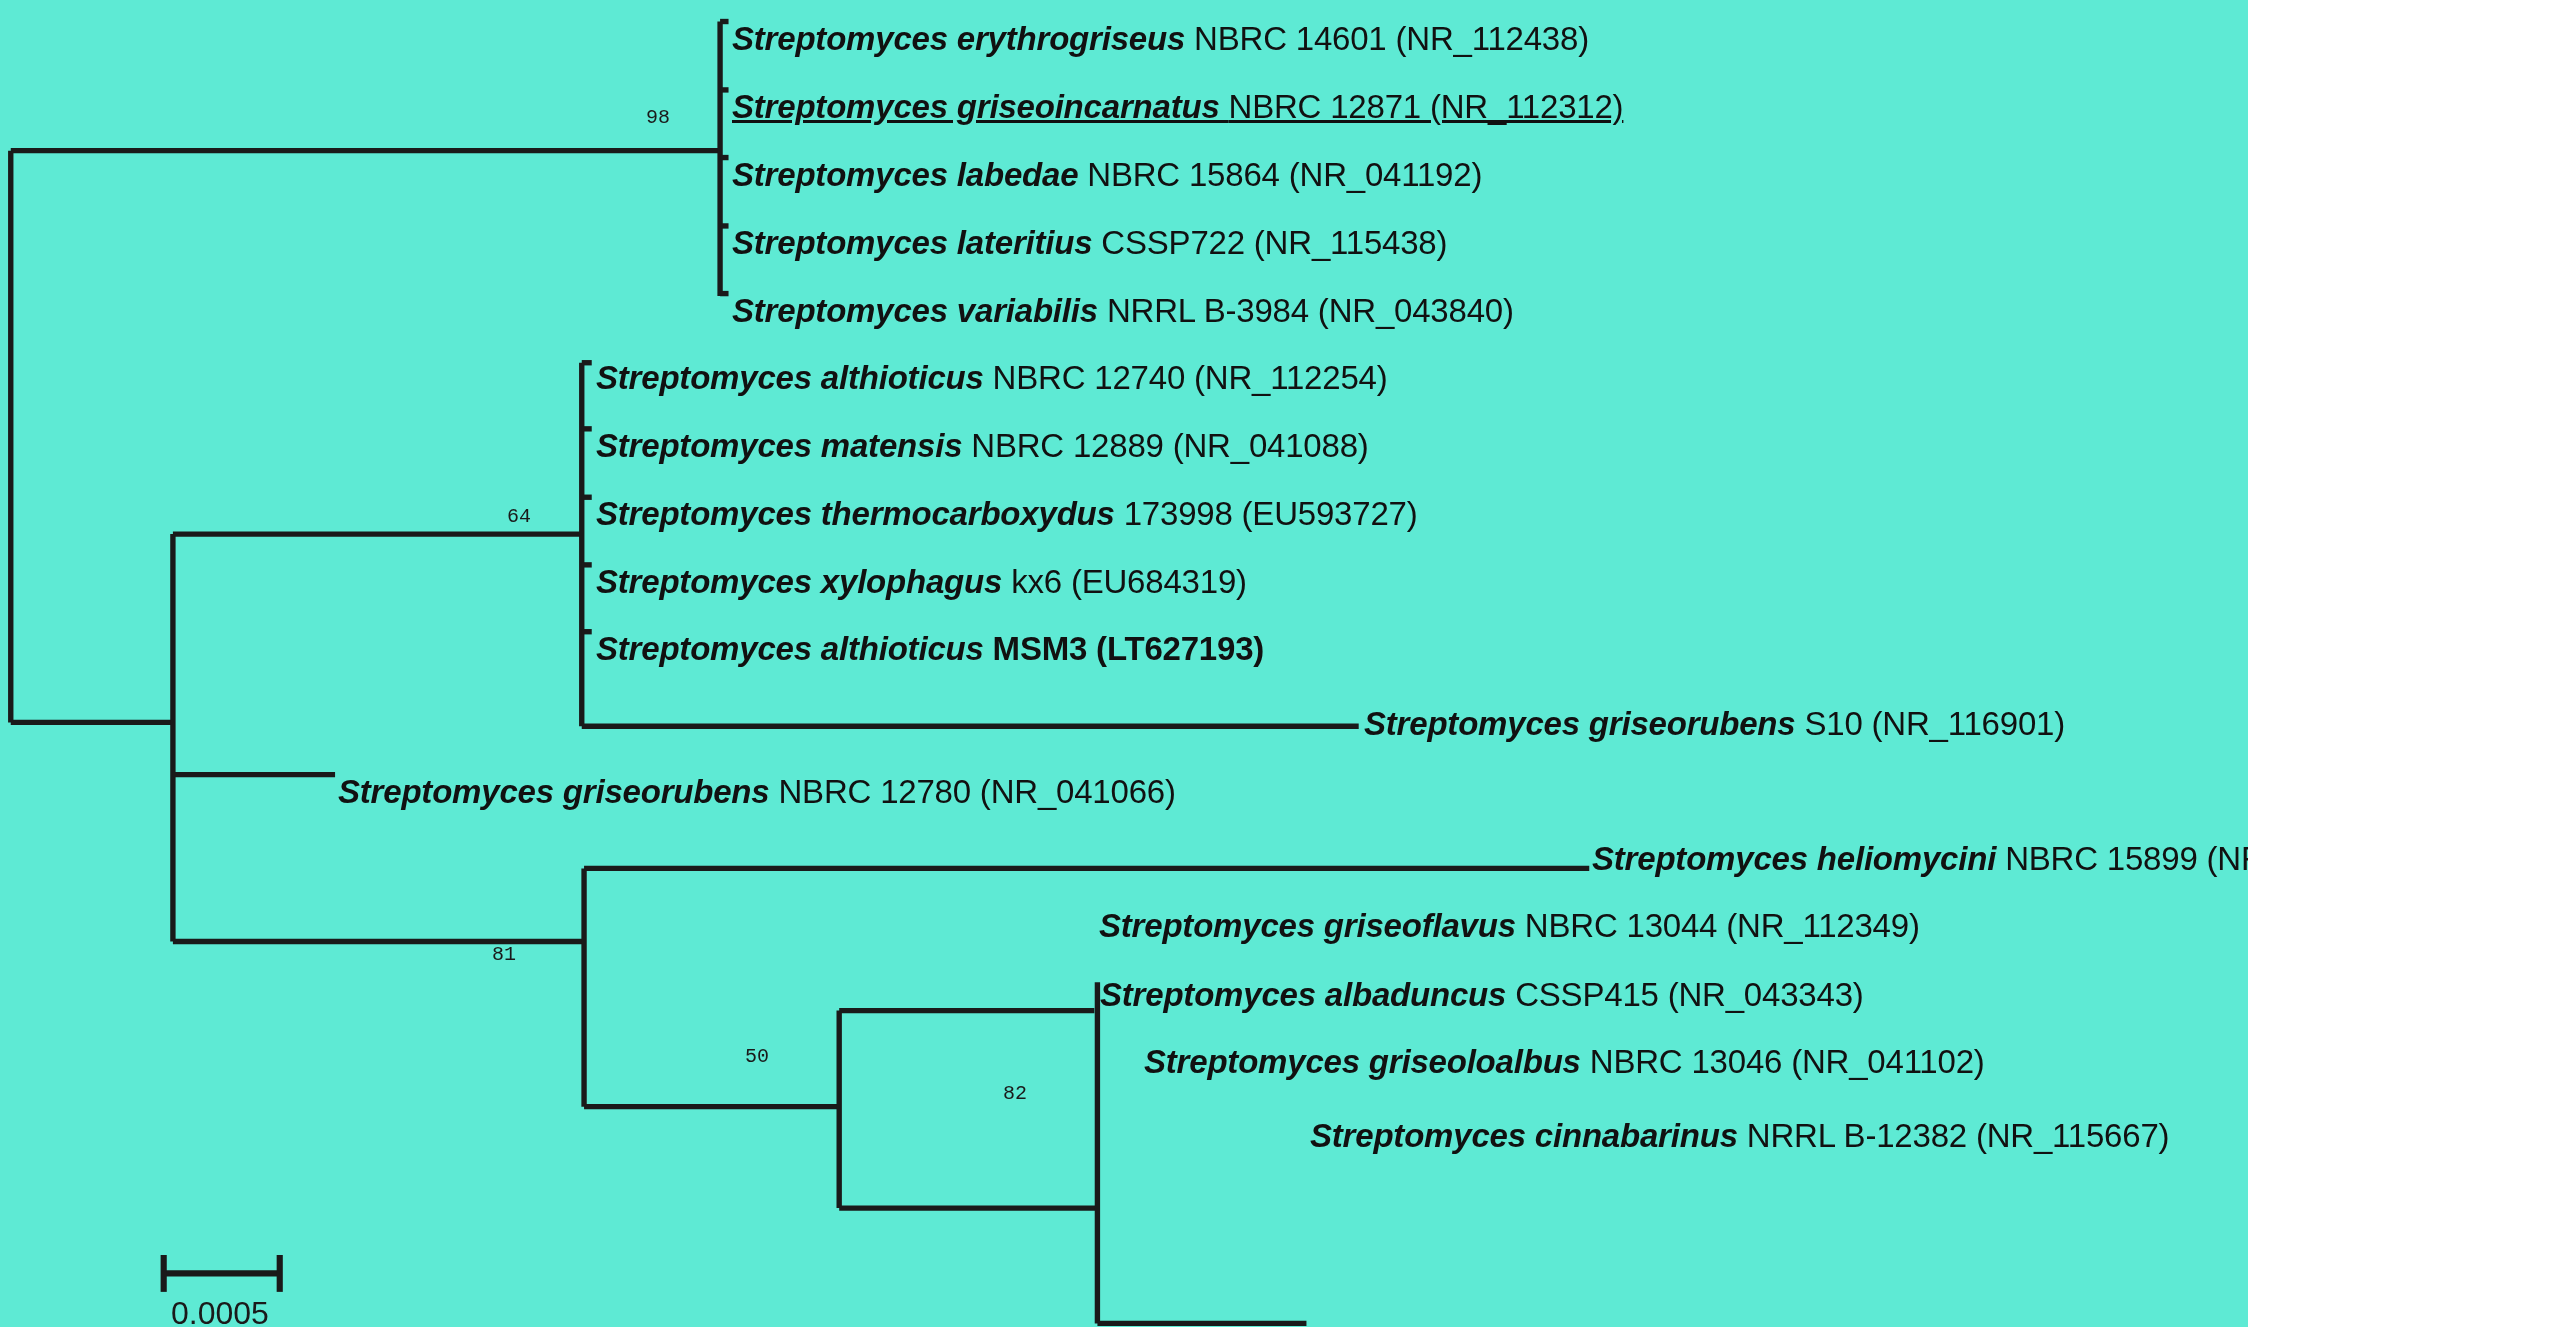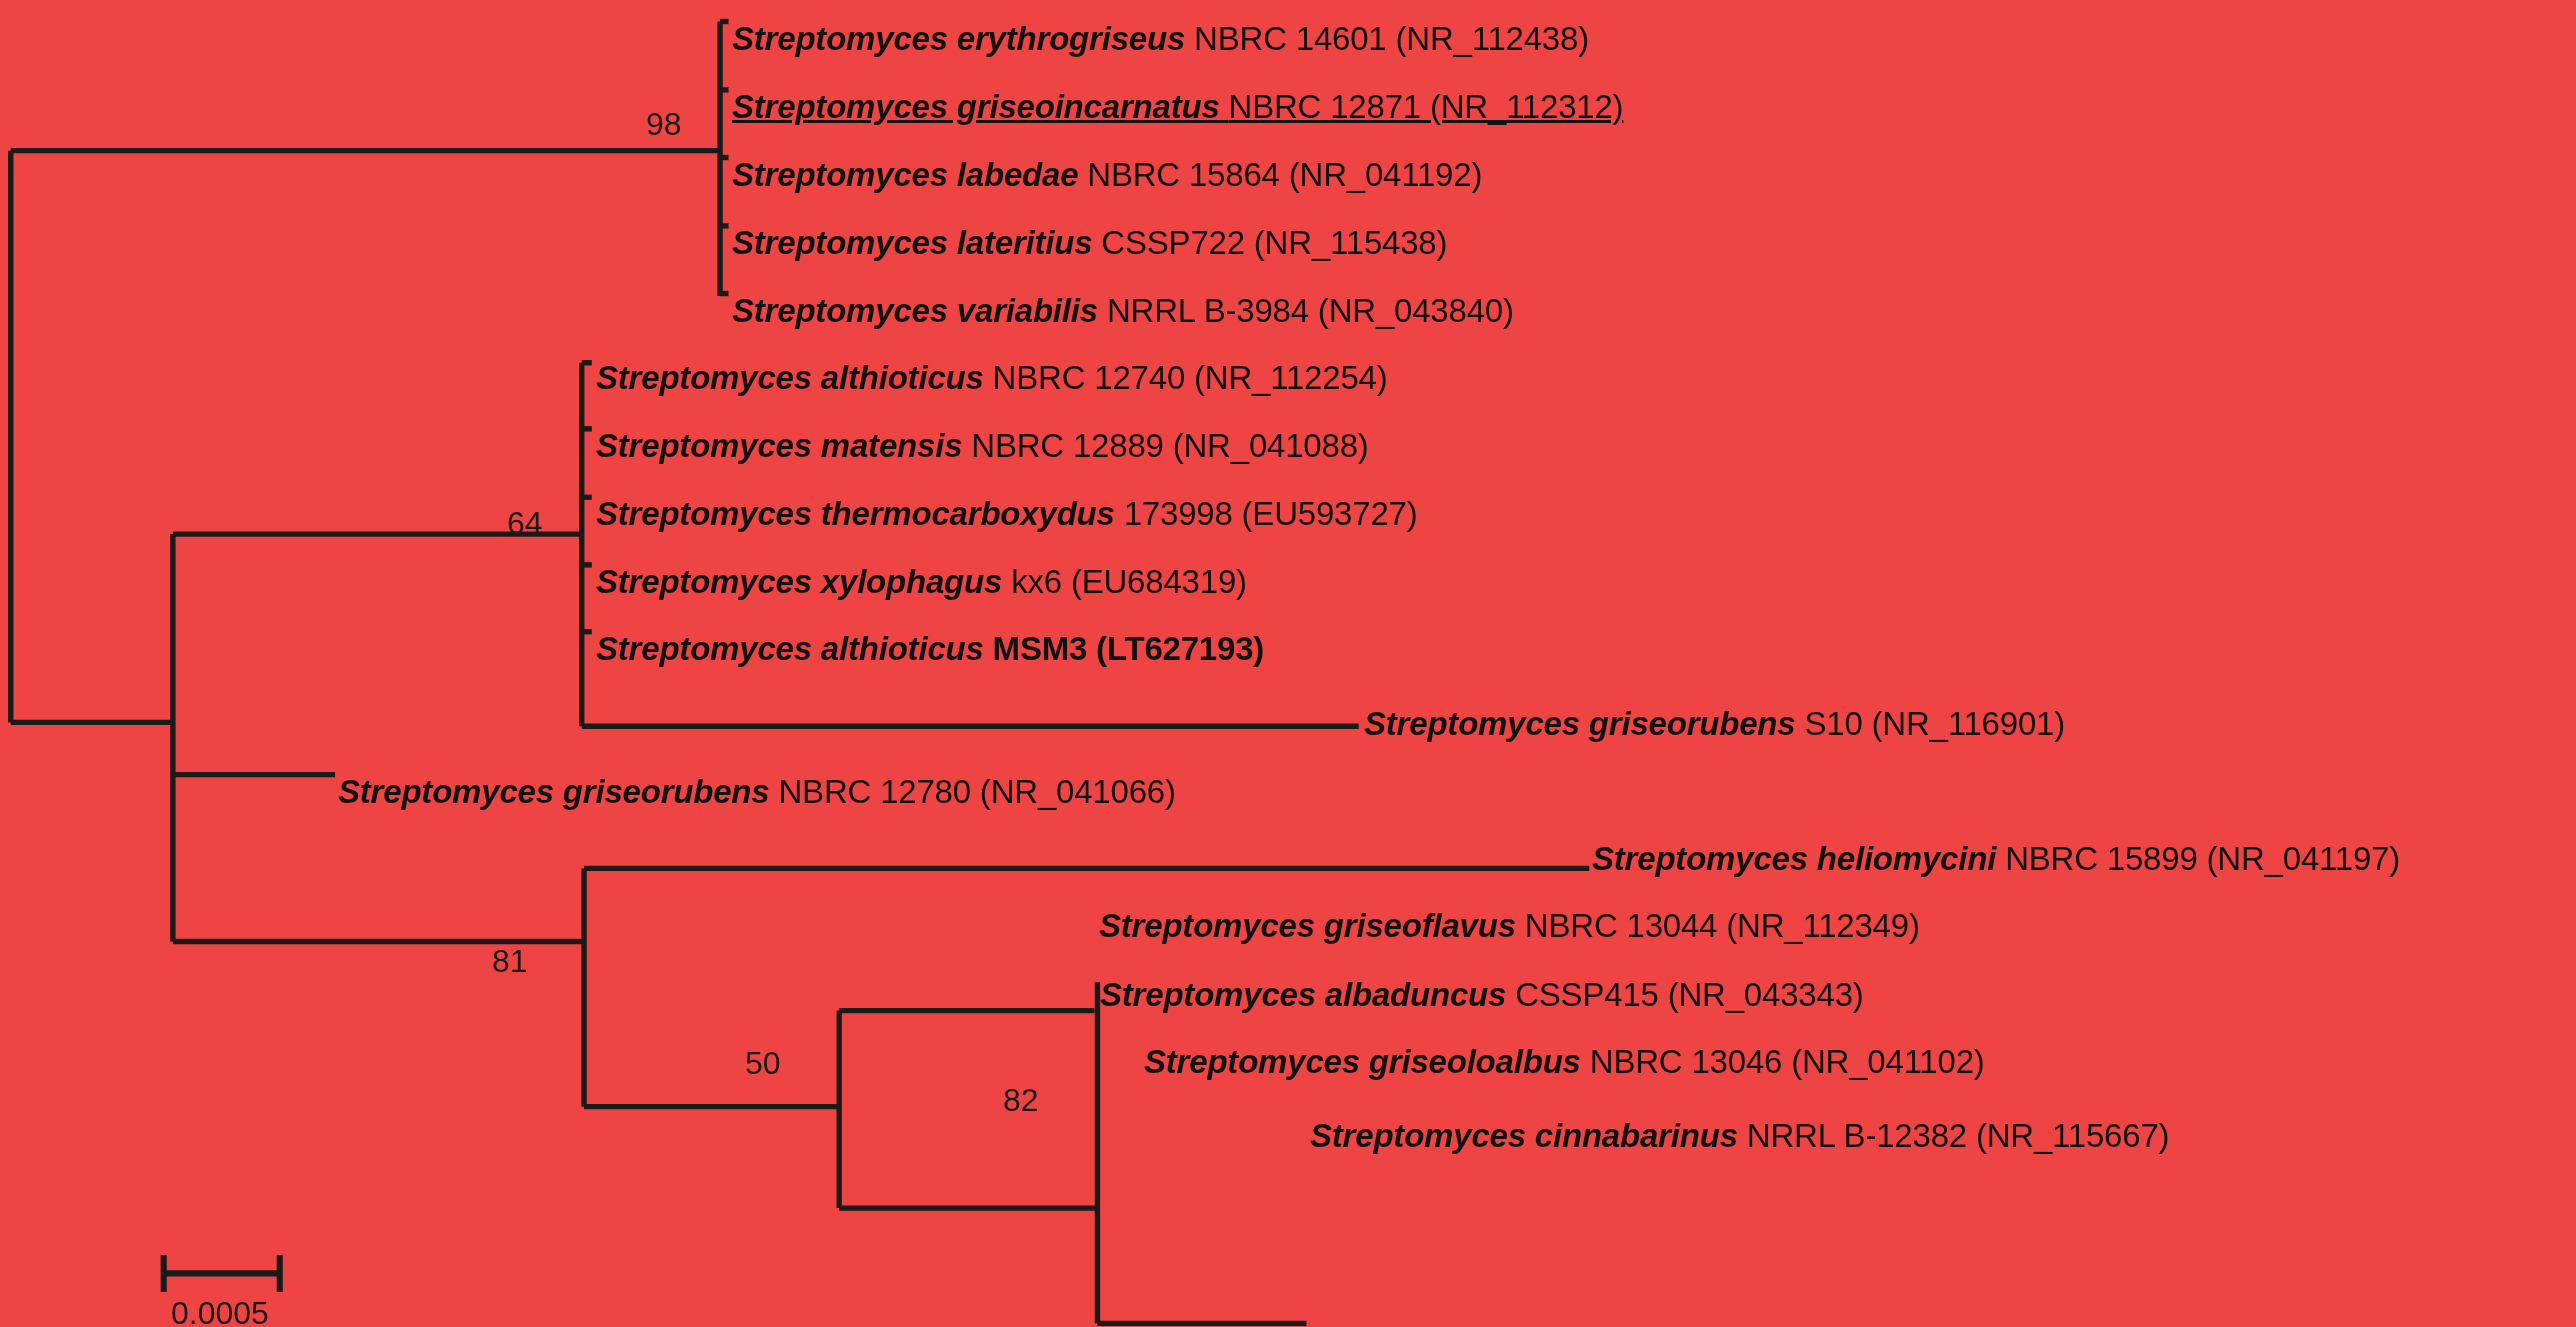"Streptomyces erythrogriseus NBRC 14601" #stage { background: #ef4444 -> #5eead4; width: 2576px -> 2248px }
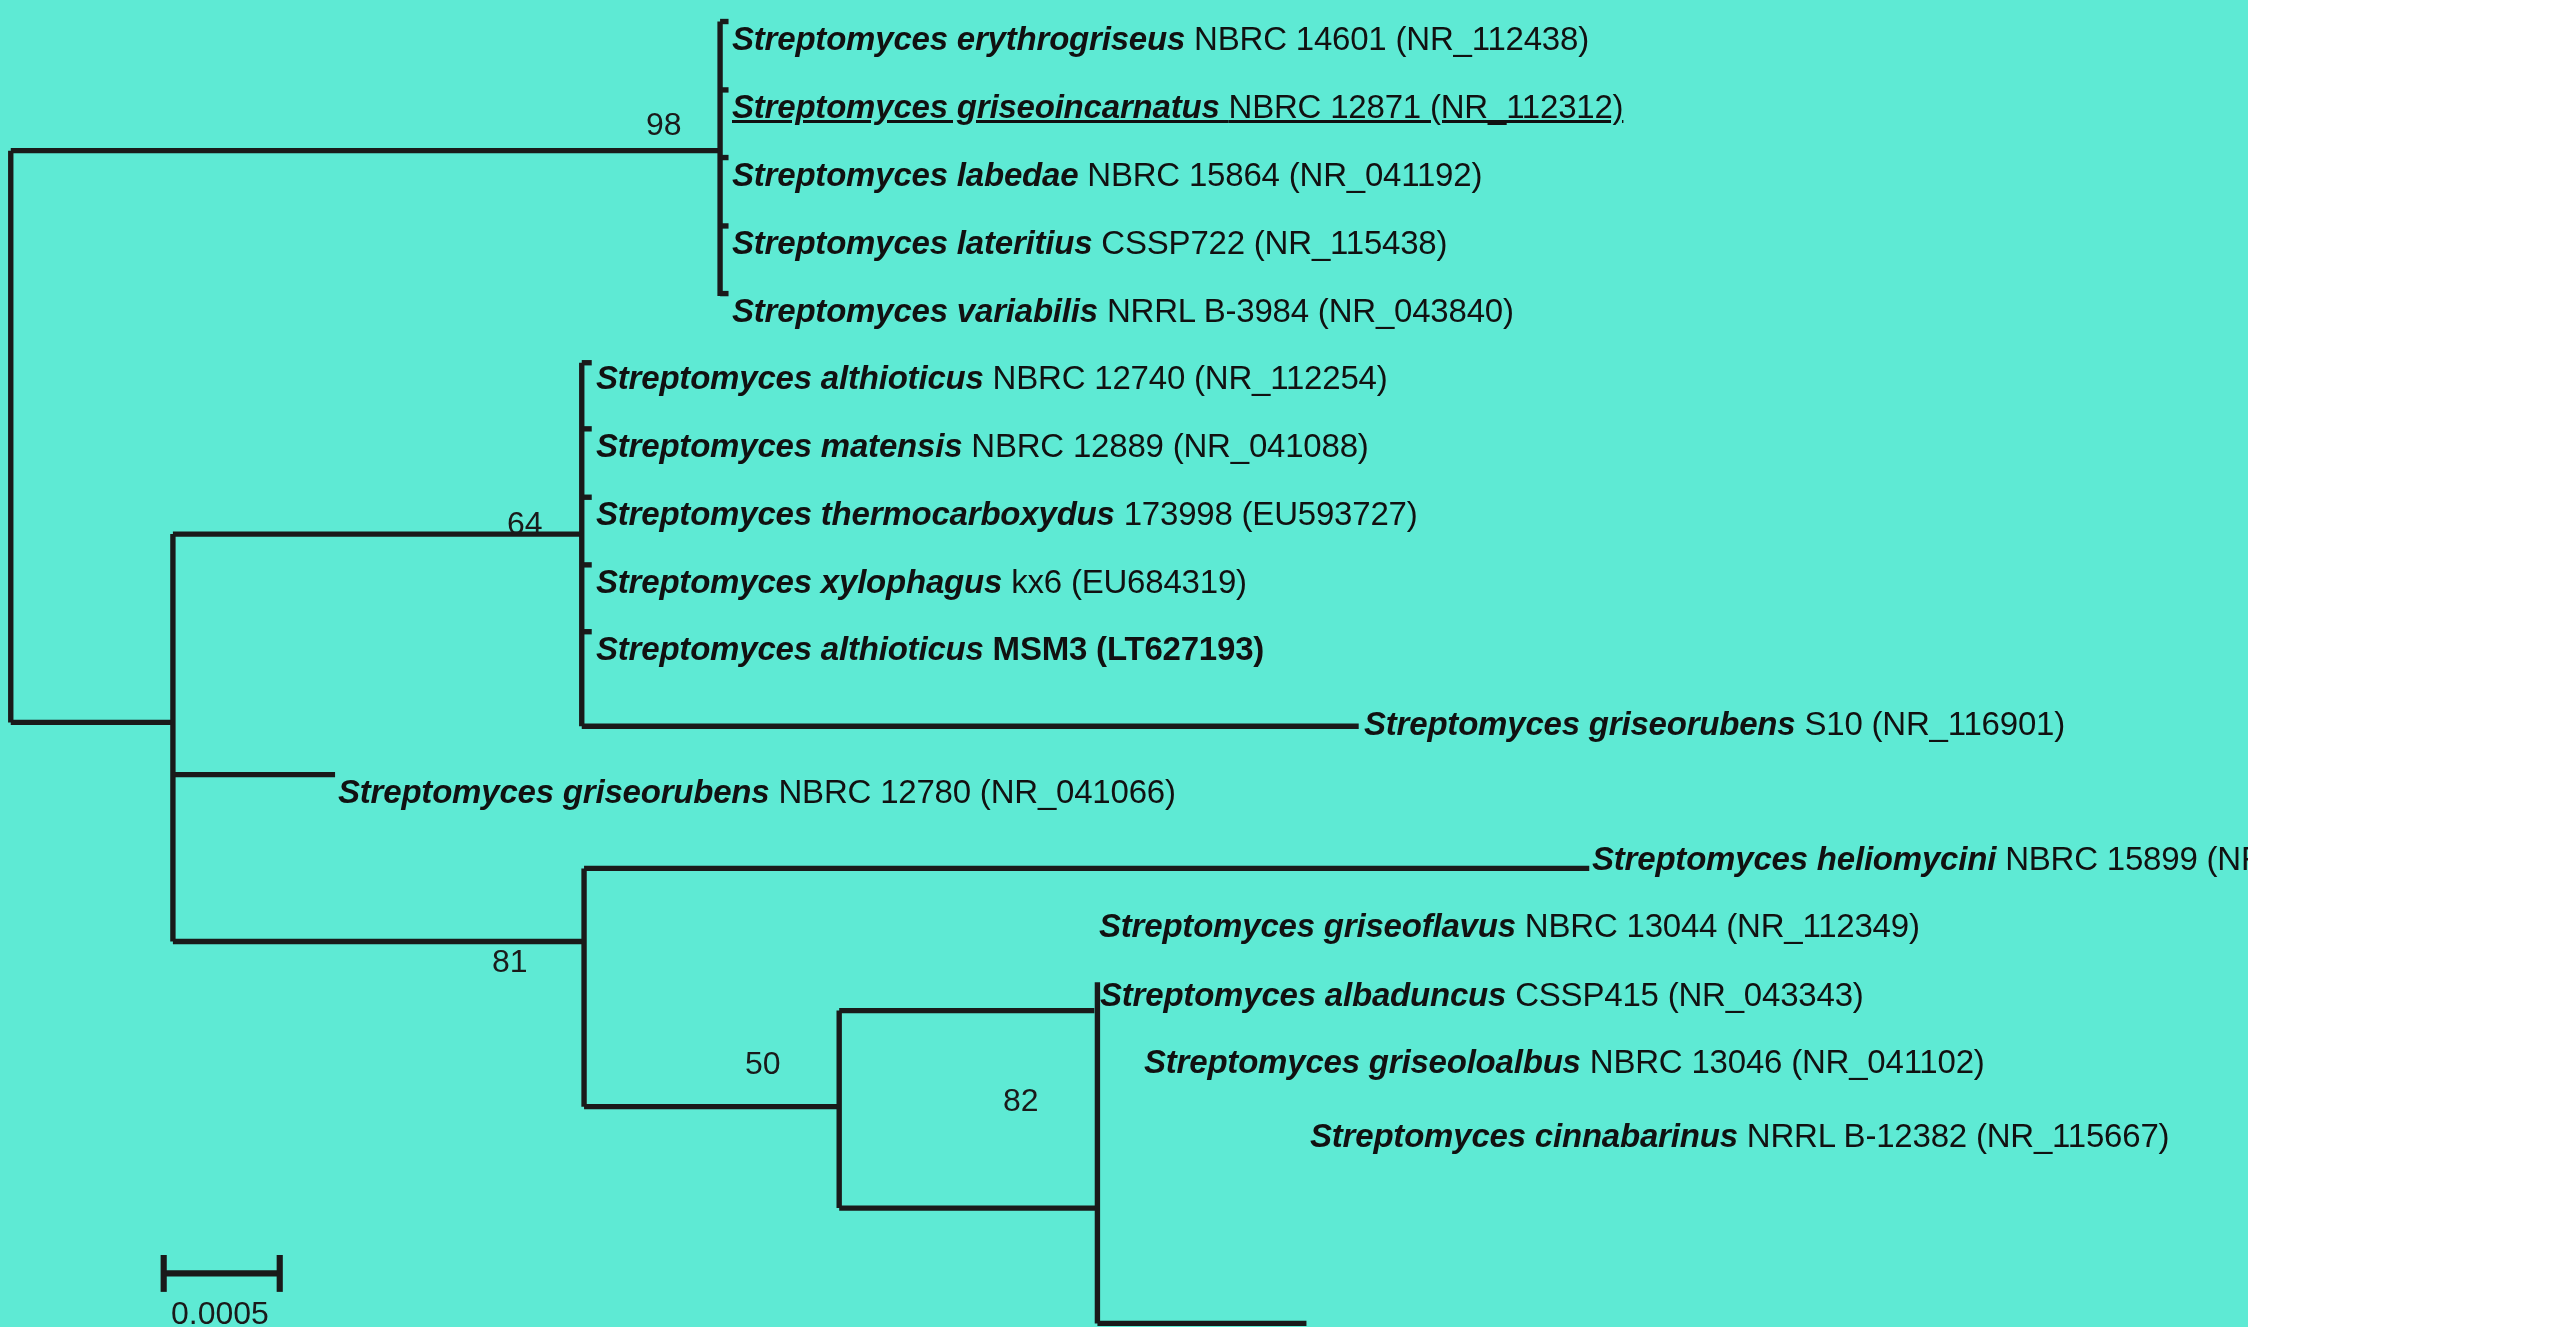"98" .bootstrap-label { font-family: Liberation Sans, sans-serif -> Liberation Mono, monospace; font-size: 32px -> 20px }
